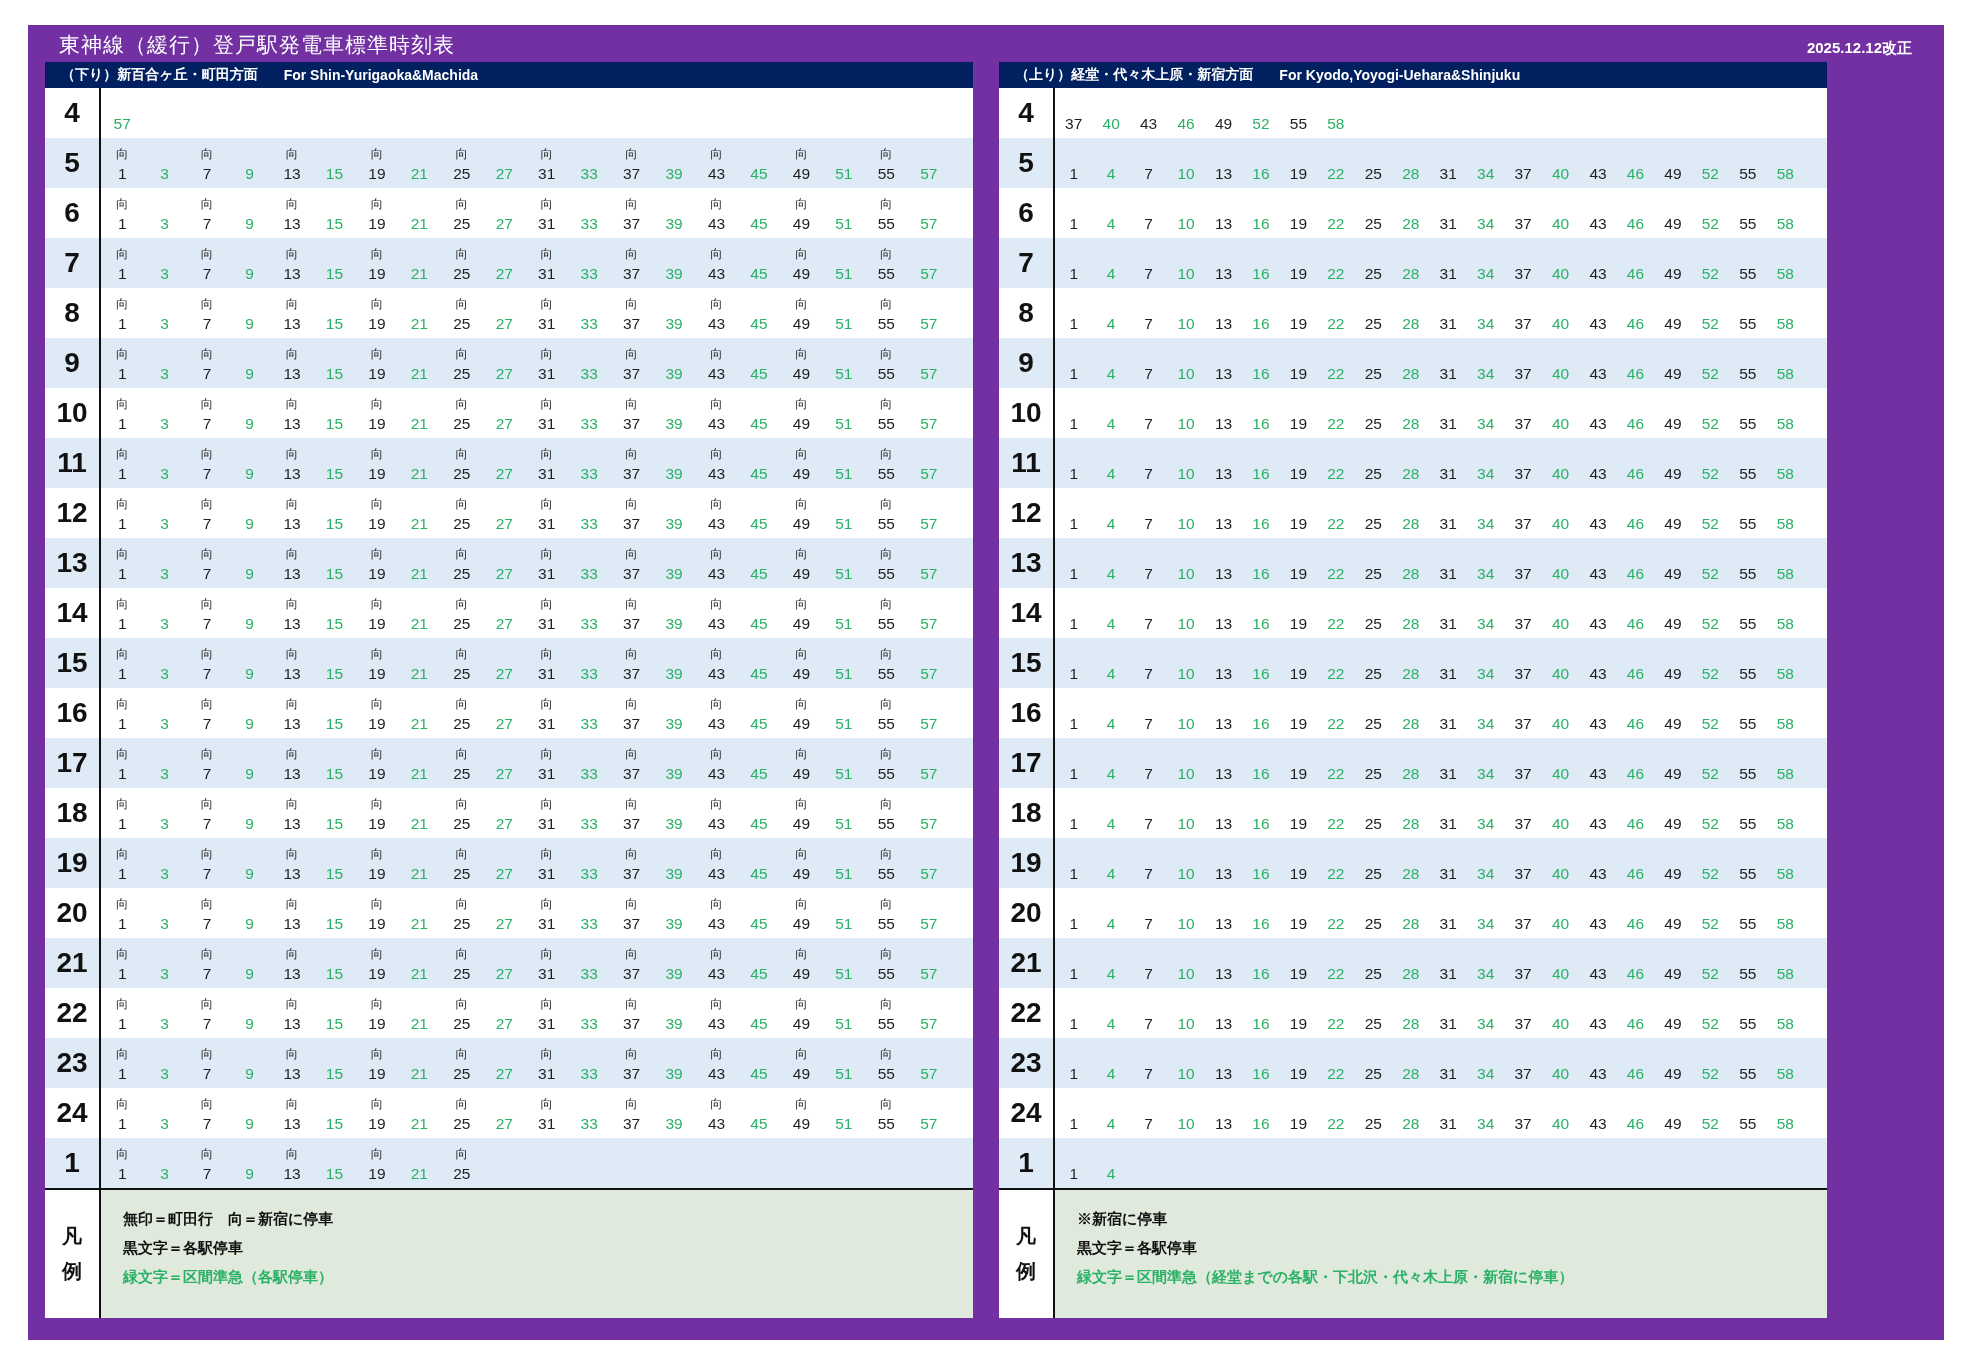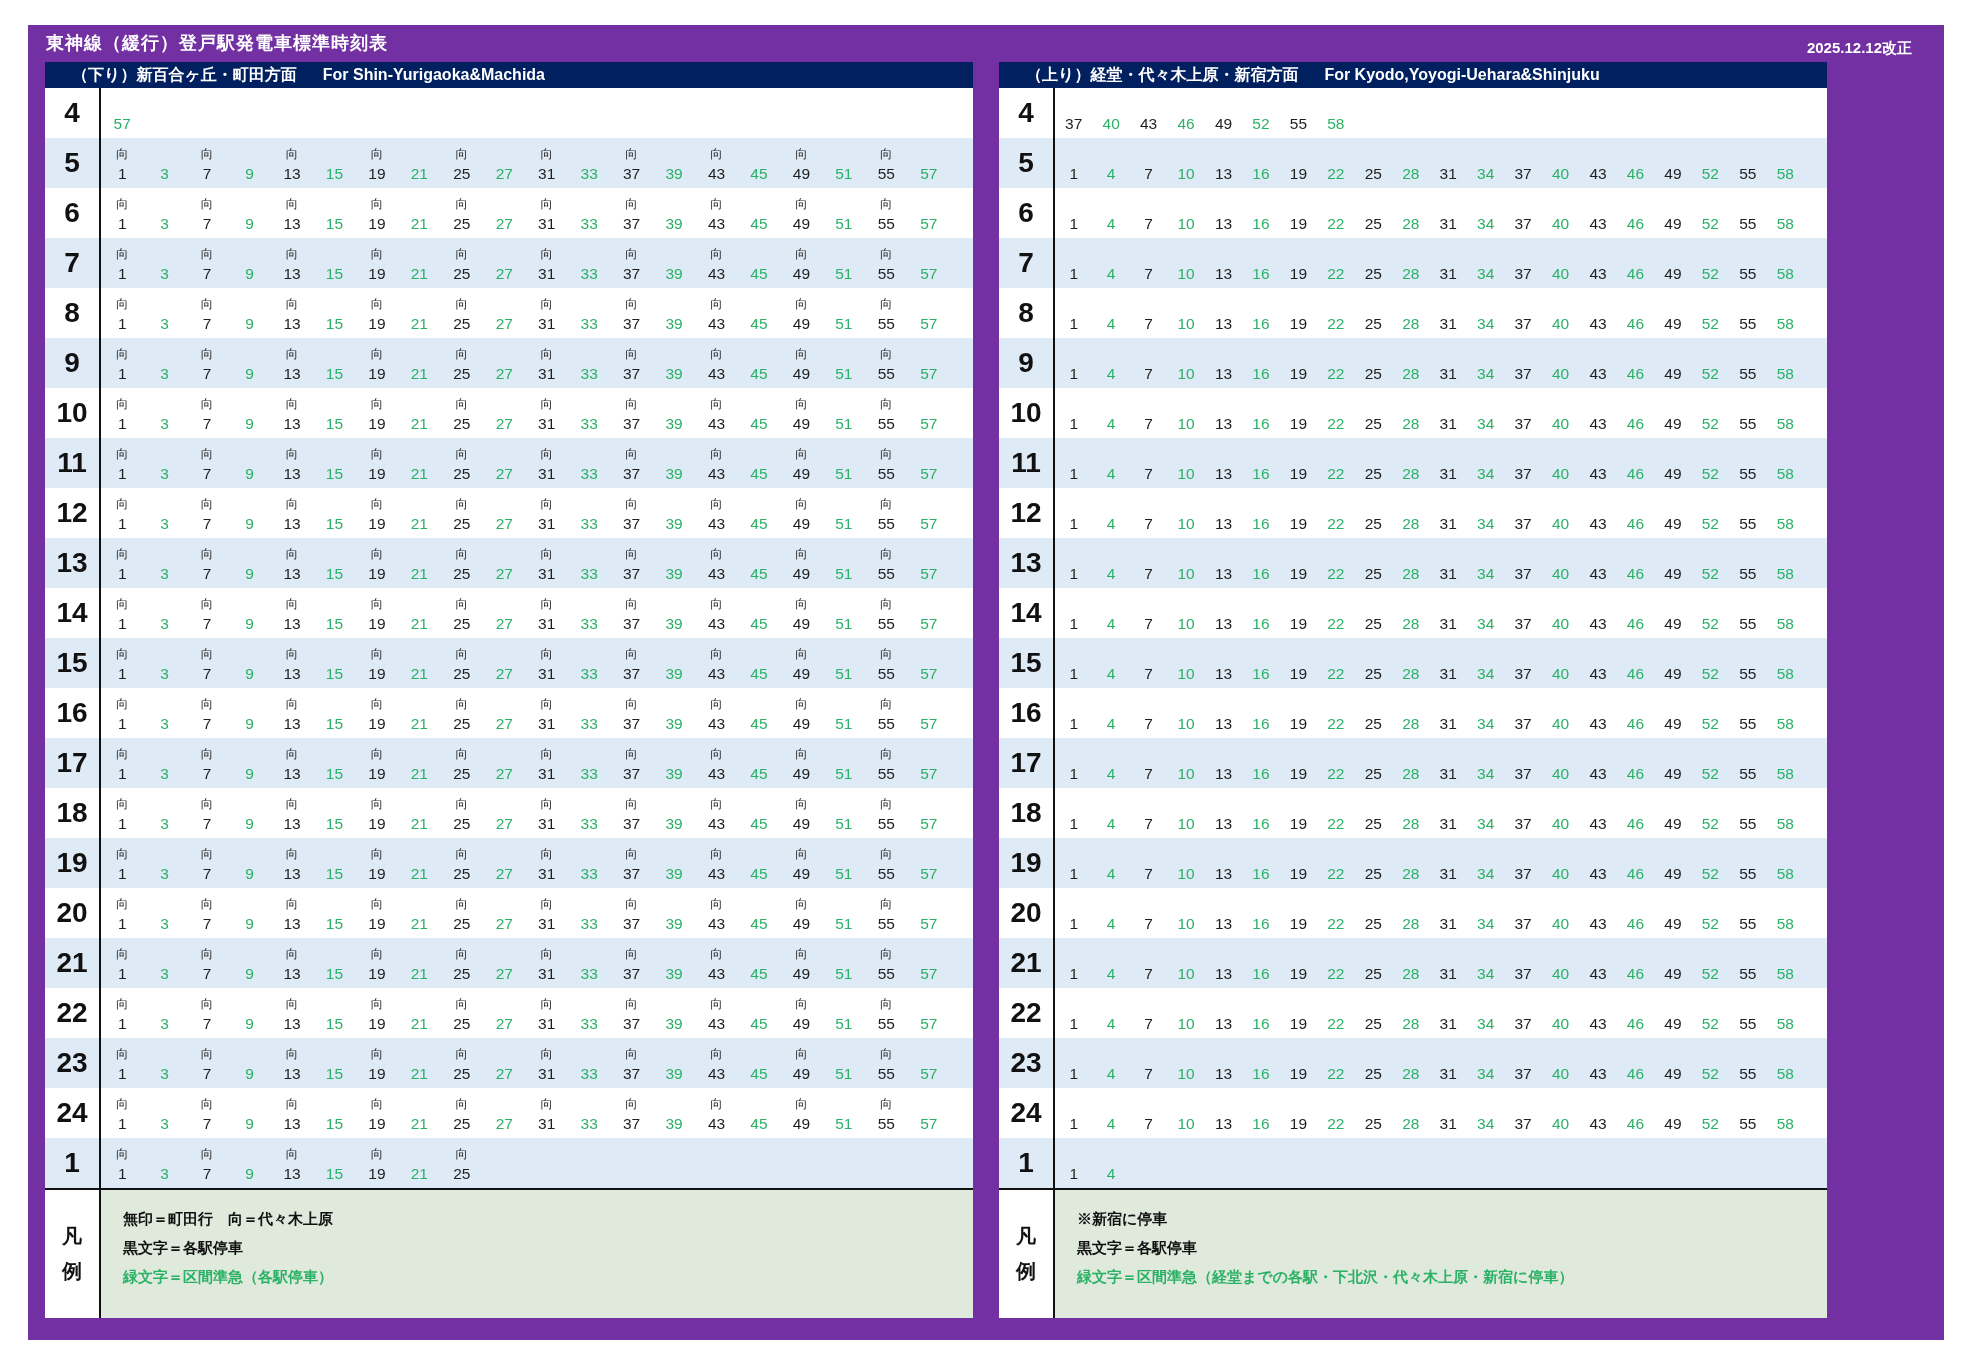"東神線（緩行）登戸駅発電車標準時刻表" .main-title { font-size: 18px -> 21px; font-weight: bold -> normal; left: 18px -> 31px }
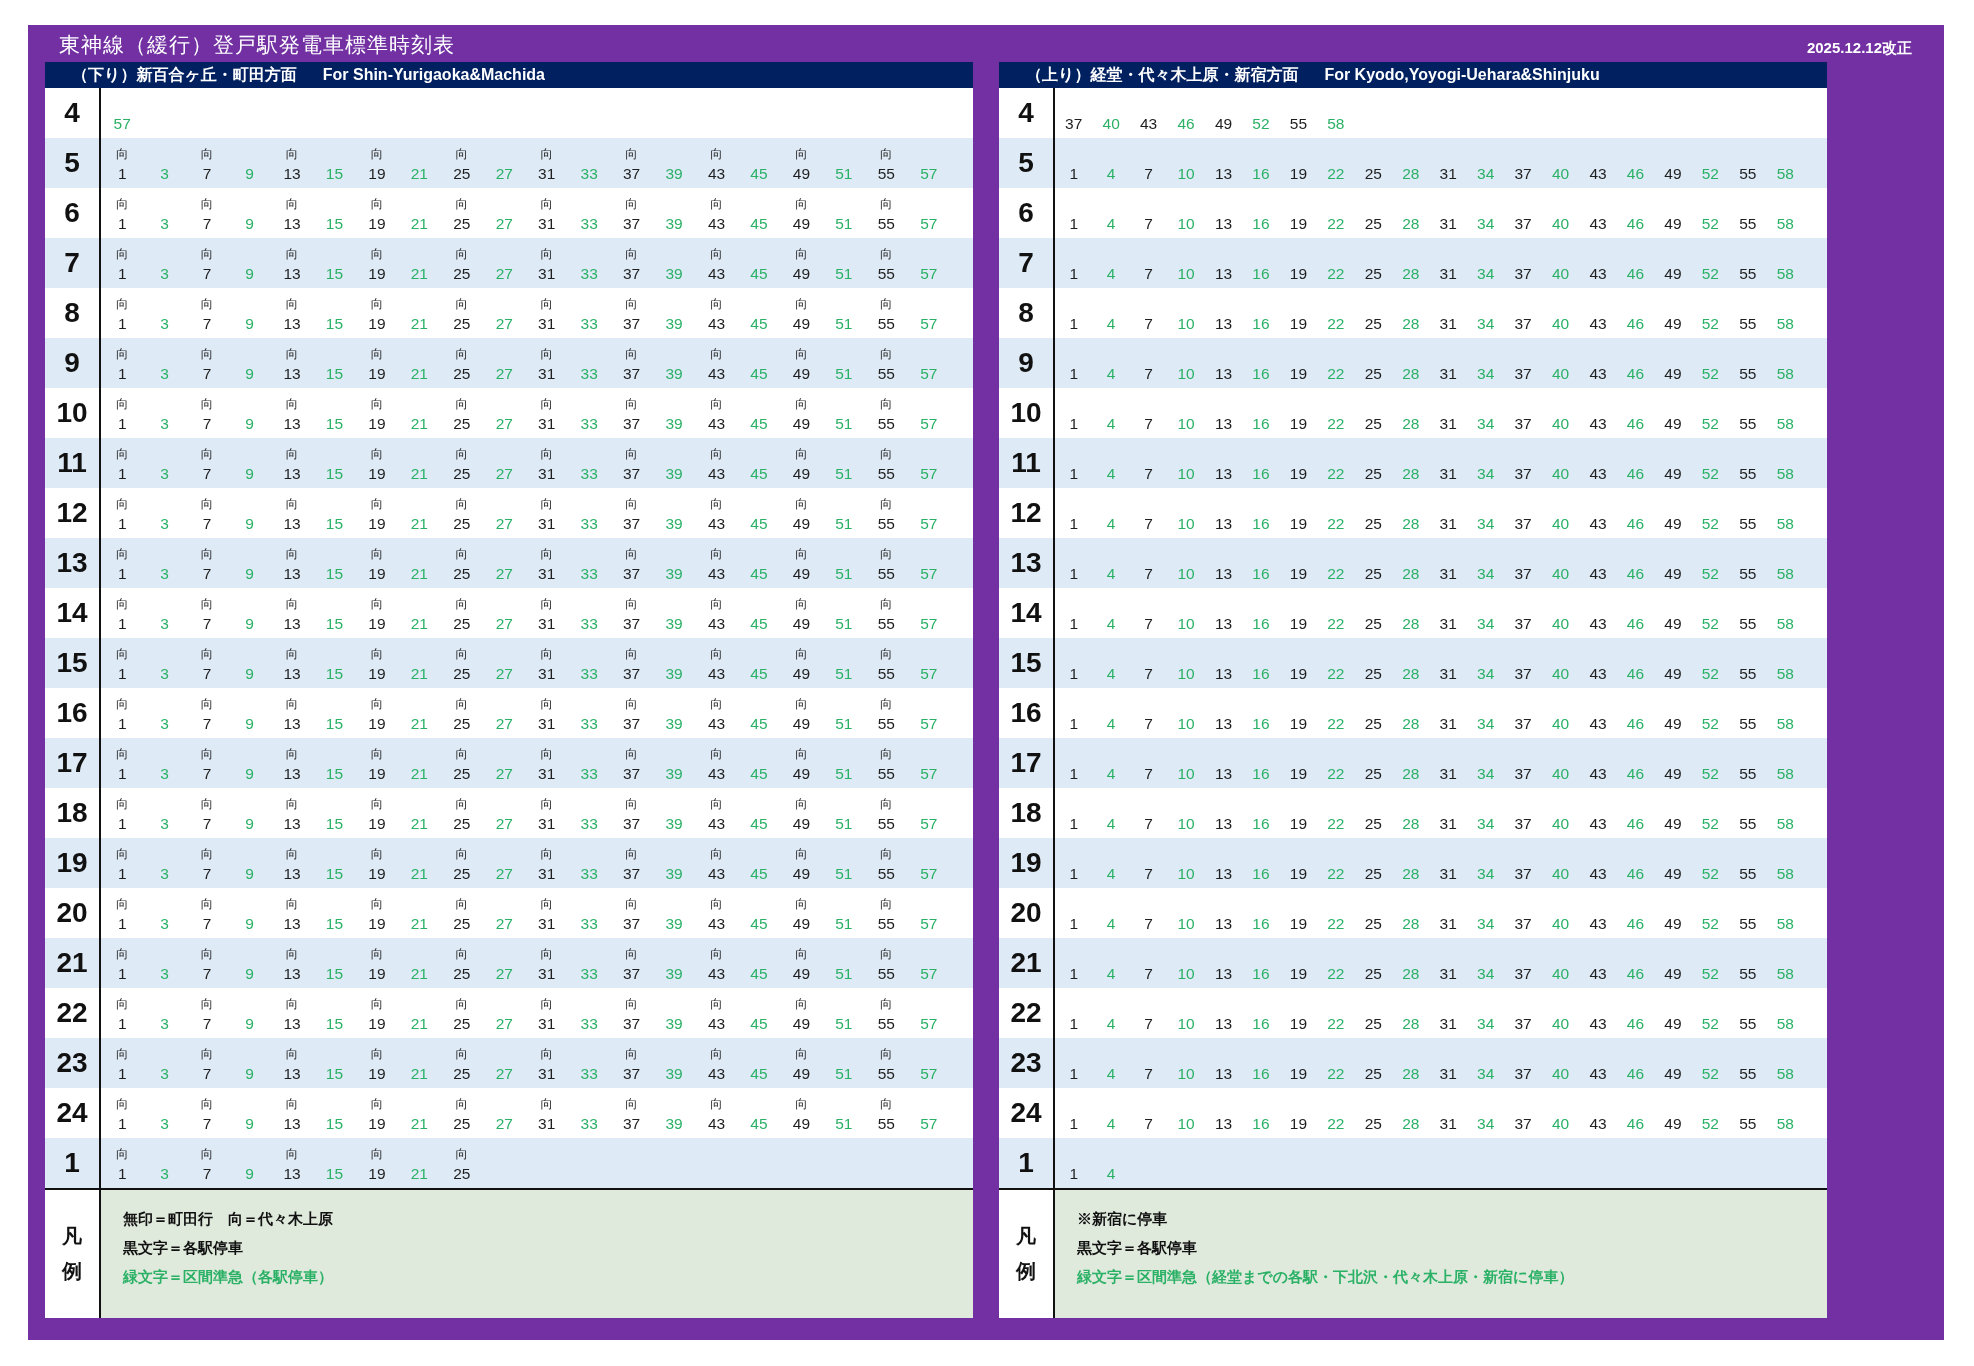"（下り）新百合ヶ丘・町田方面" .phead { font-size: 16px -> 14px; padding-left: 27px -> 16px }
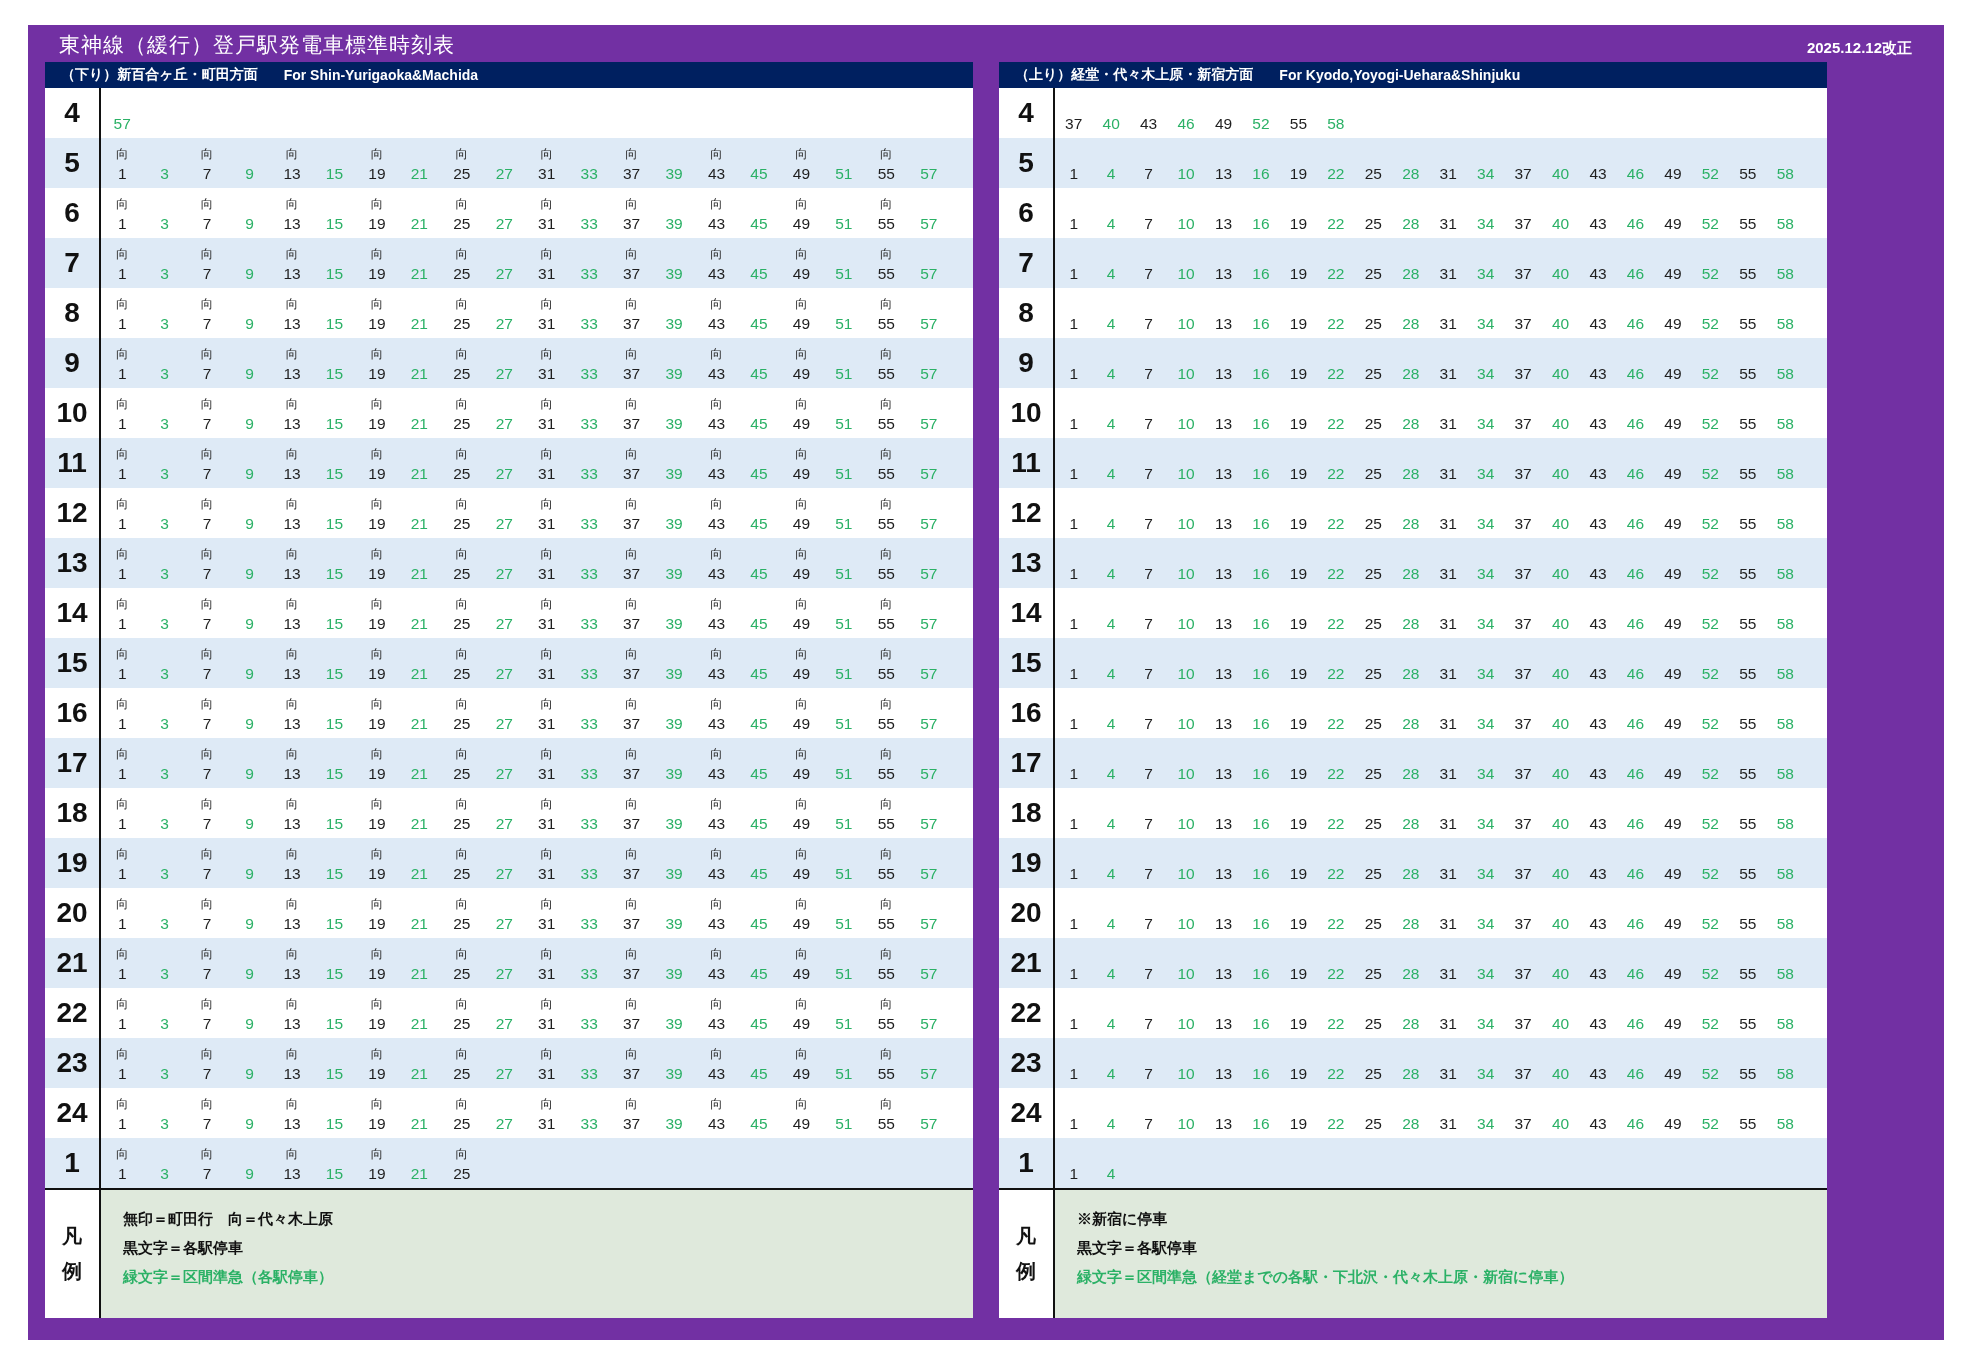"無印＝町田行 向＝代々木上原" div.legend-line { text: 代々木上原 -> 新宿に停車 }
